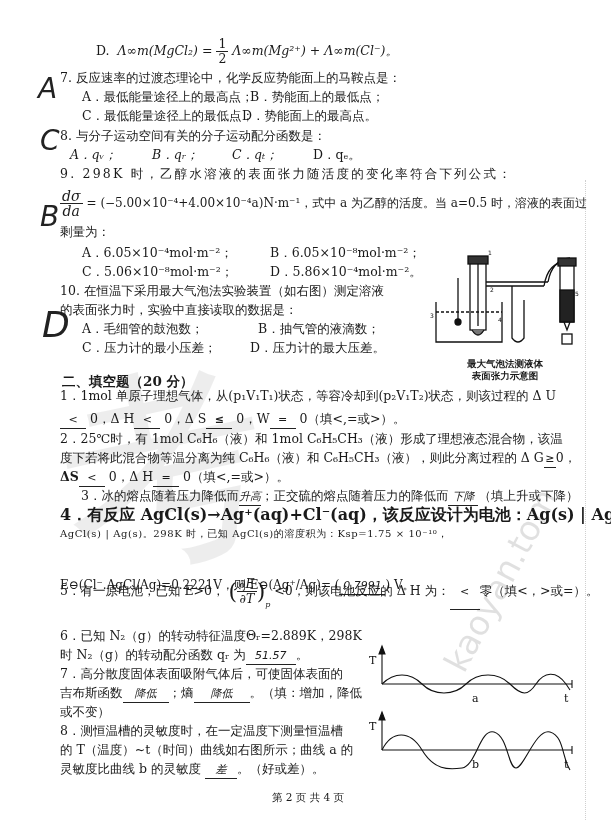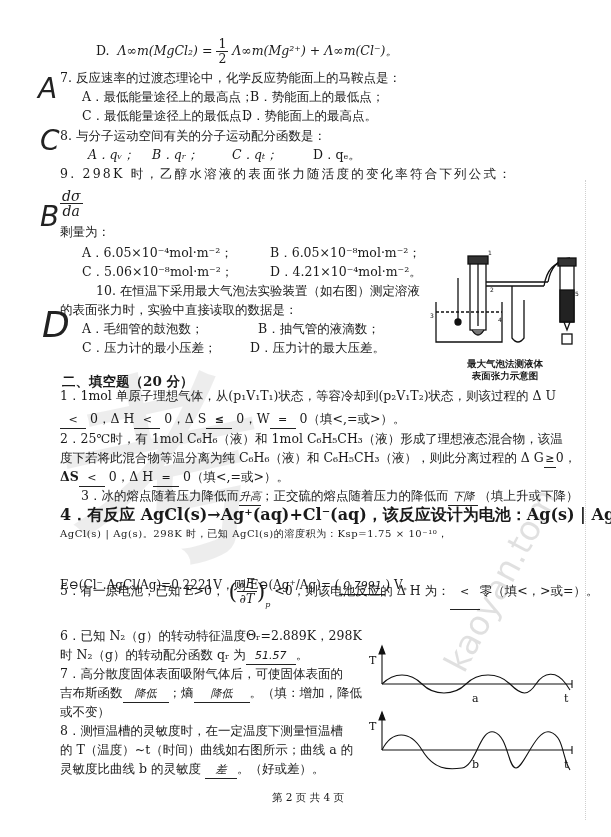"A．qᵥ；" div.line { left: 88px -> 70px }
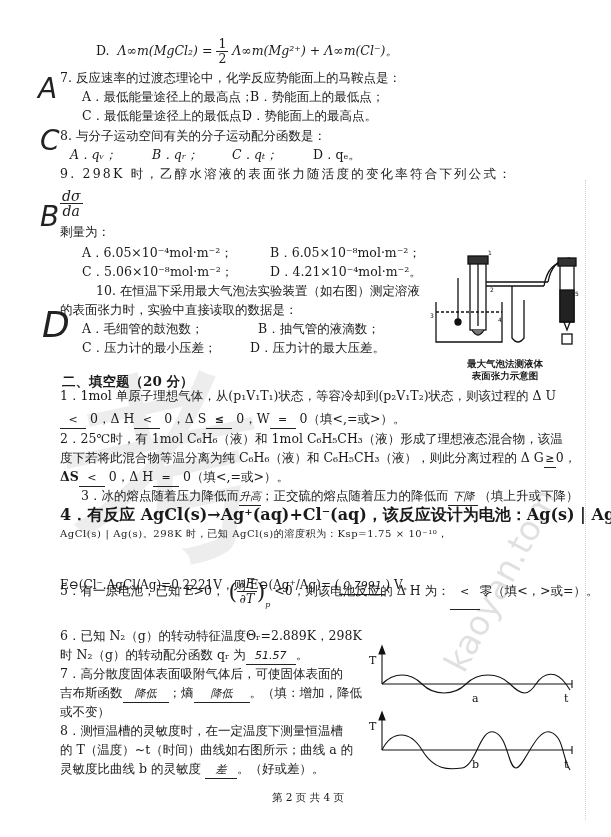"= (−5.00×10⁻⁴+4.00×10⁻⁴a)N·m⁻¹，式中 a" span { html: none -> <span>= (−5.00×10⁻⁴+4.00×10⁻⁴a)N·m⁻¹，式中 a 为乙醇的活度。当 a=0.5 时，溶液的表面过</span> }
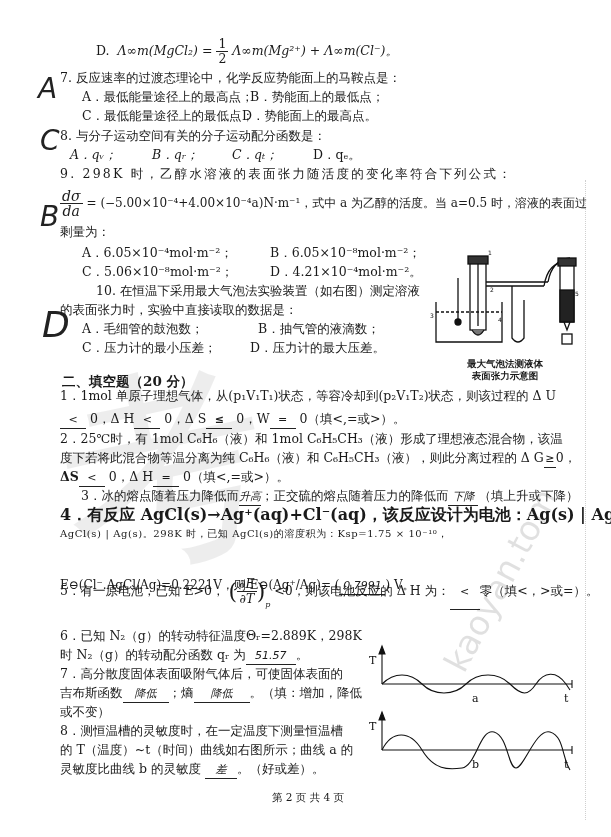"D．4.21×10⁻⁴mol·m⁻²。" div.line { text: 4.21 -> 5.86 }
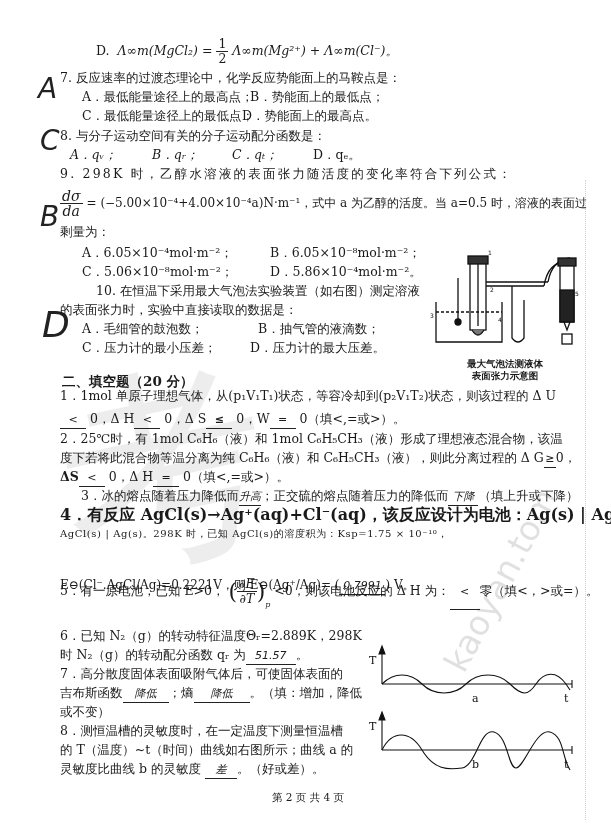"10. 在恒温下采用最大气泡法实验装置（如右图）测定溶液" div.line { margin-left: 36px -> none }
